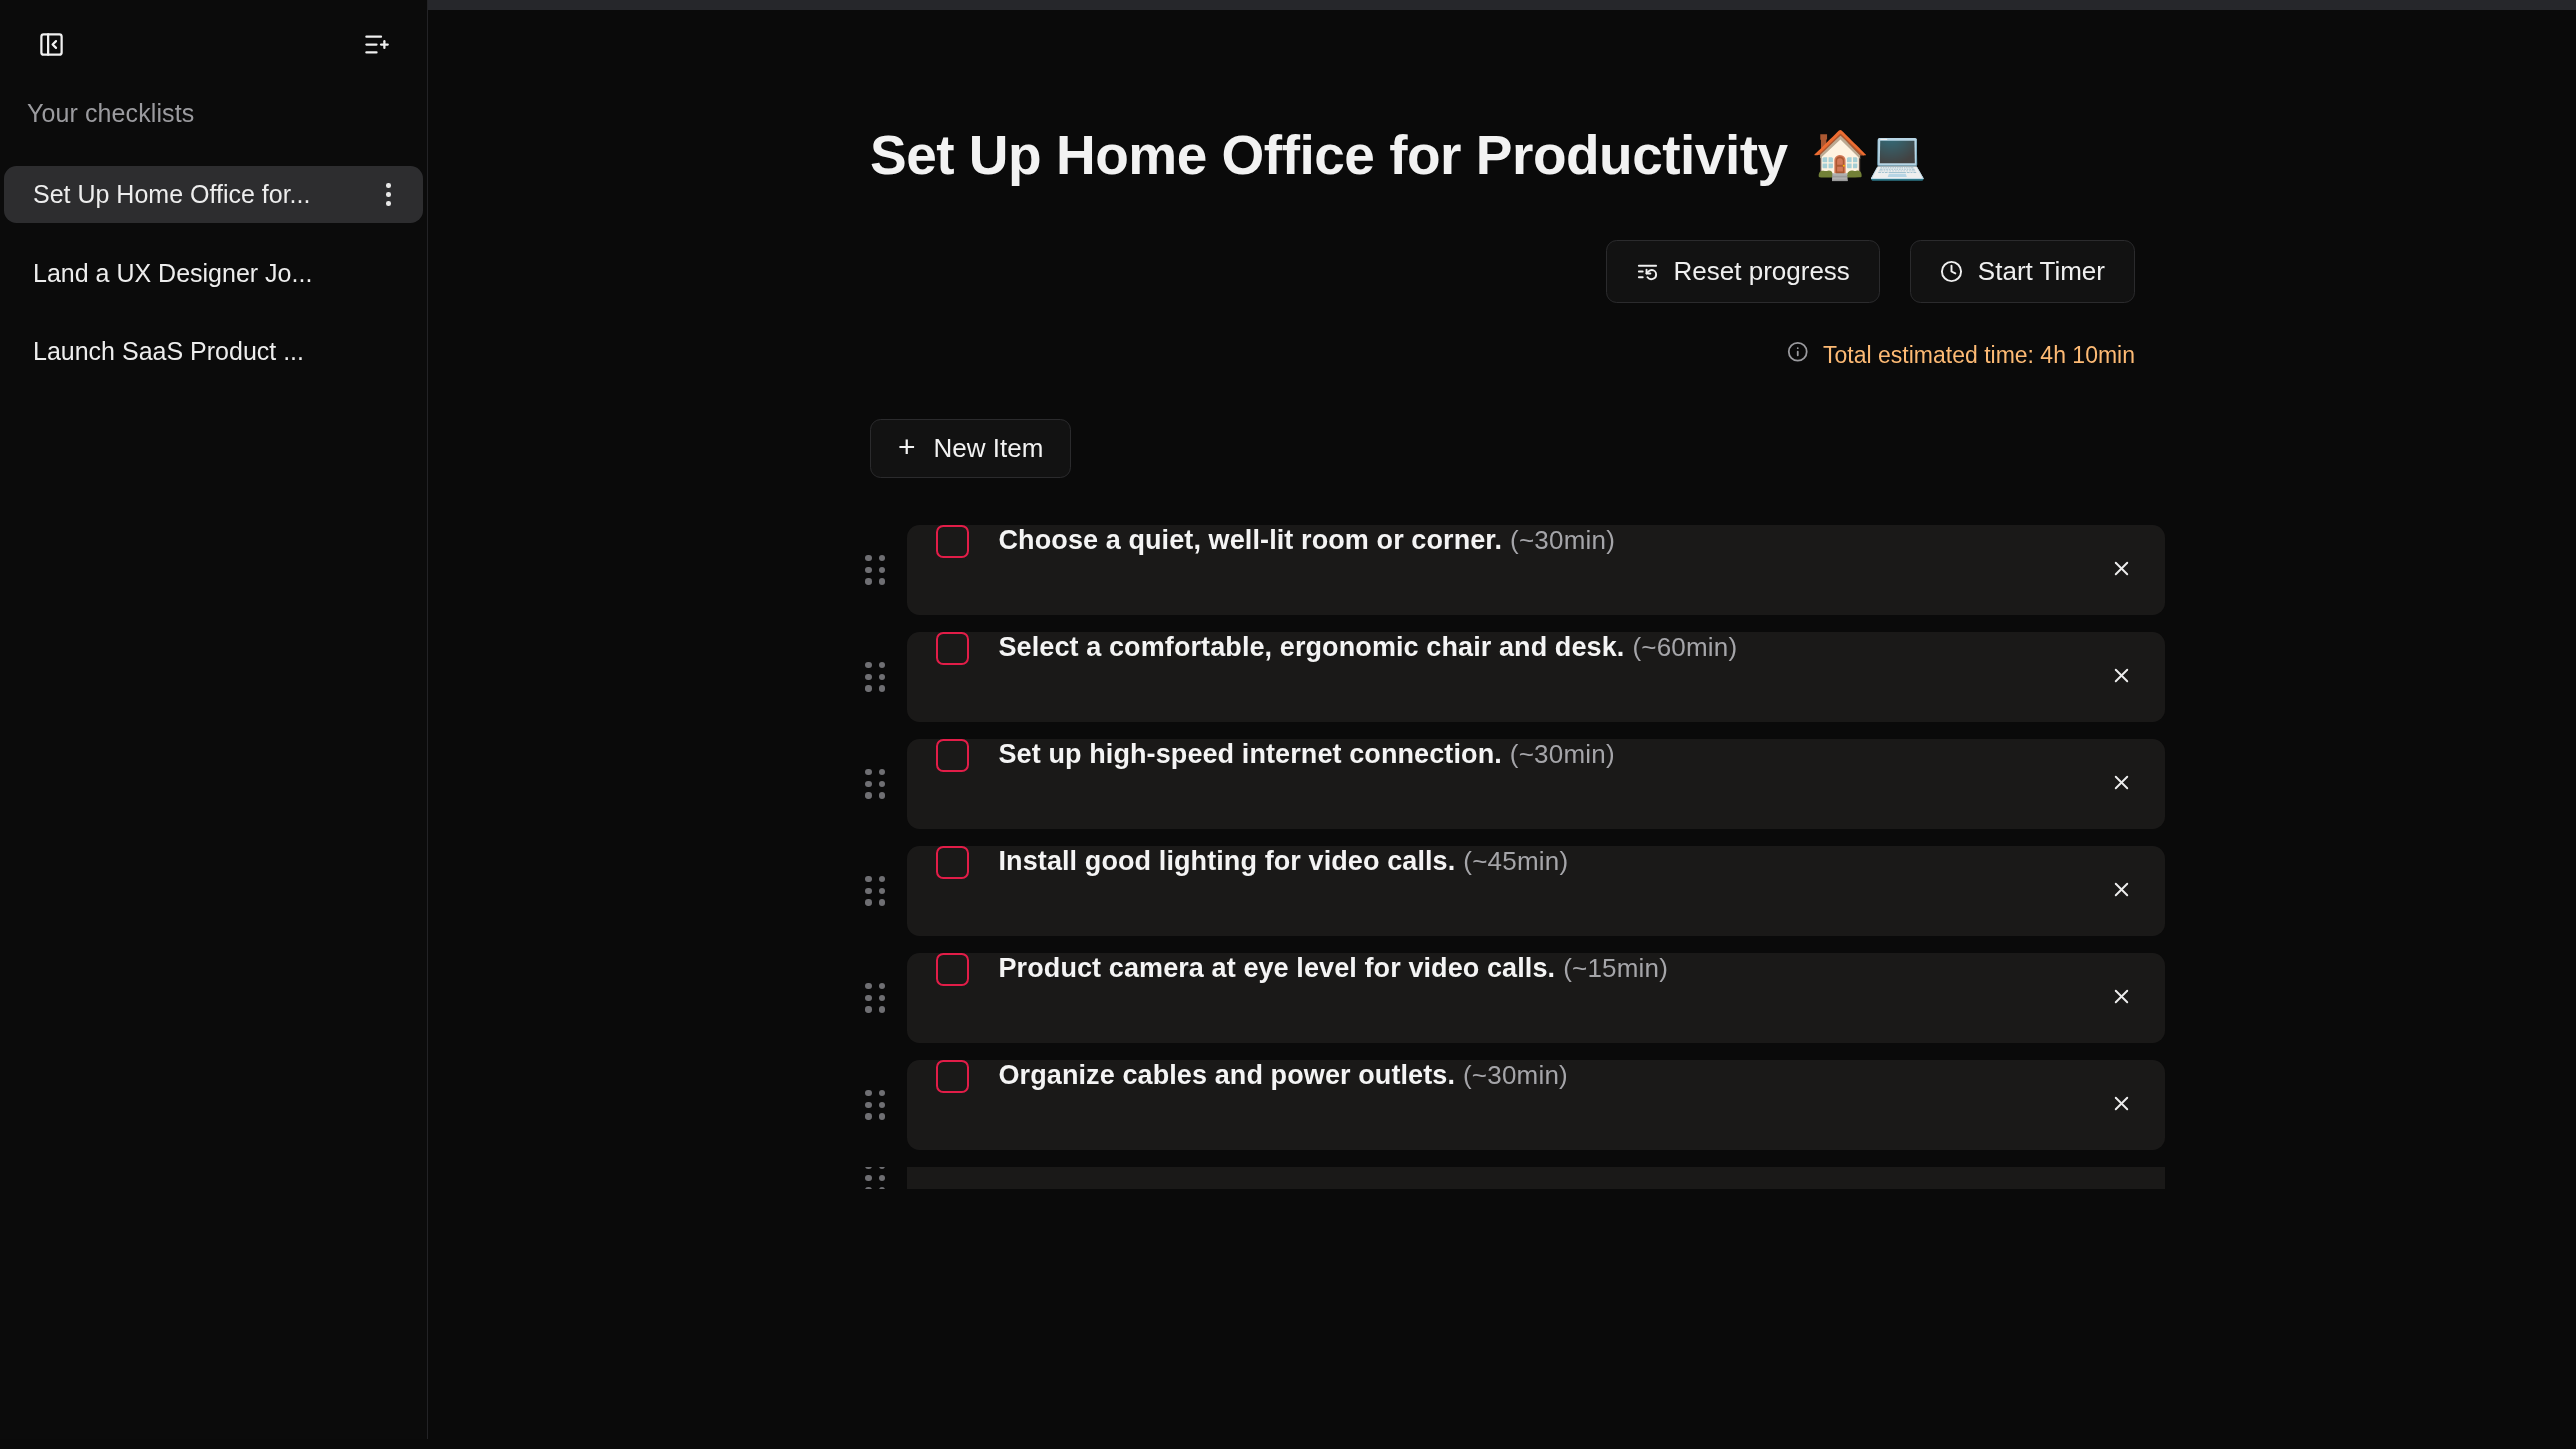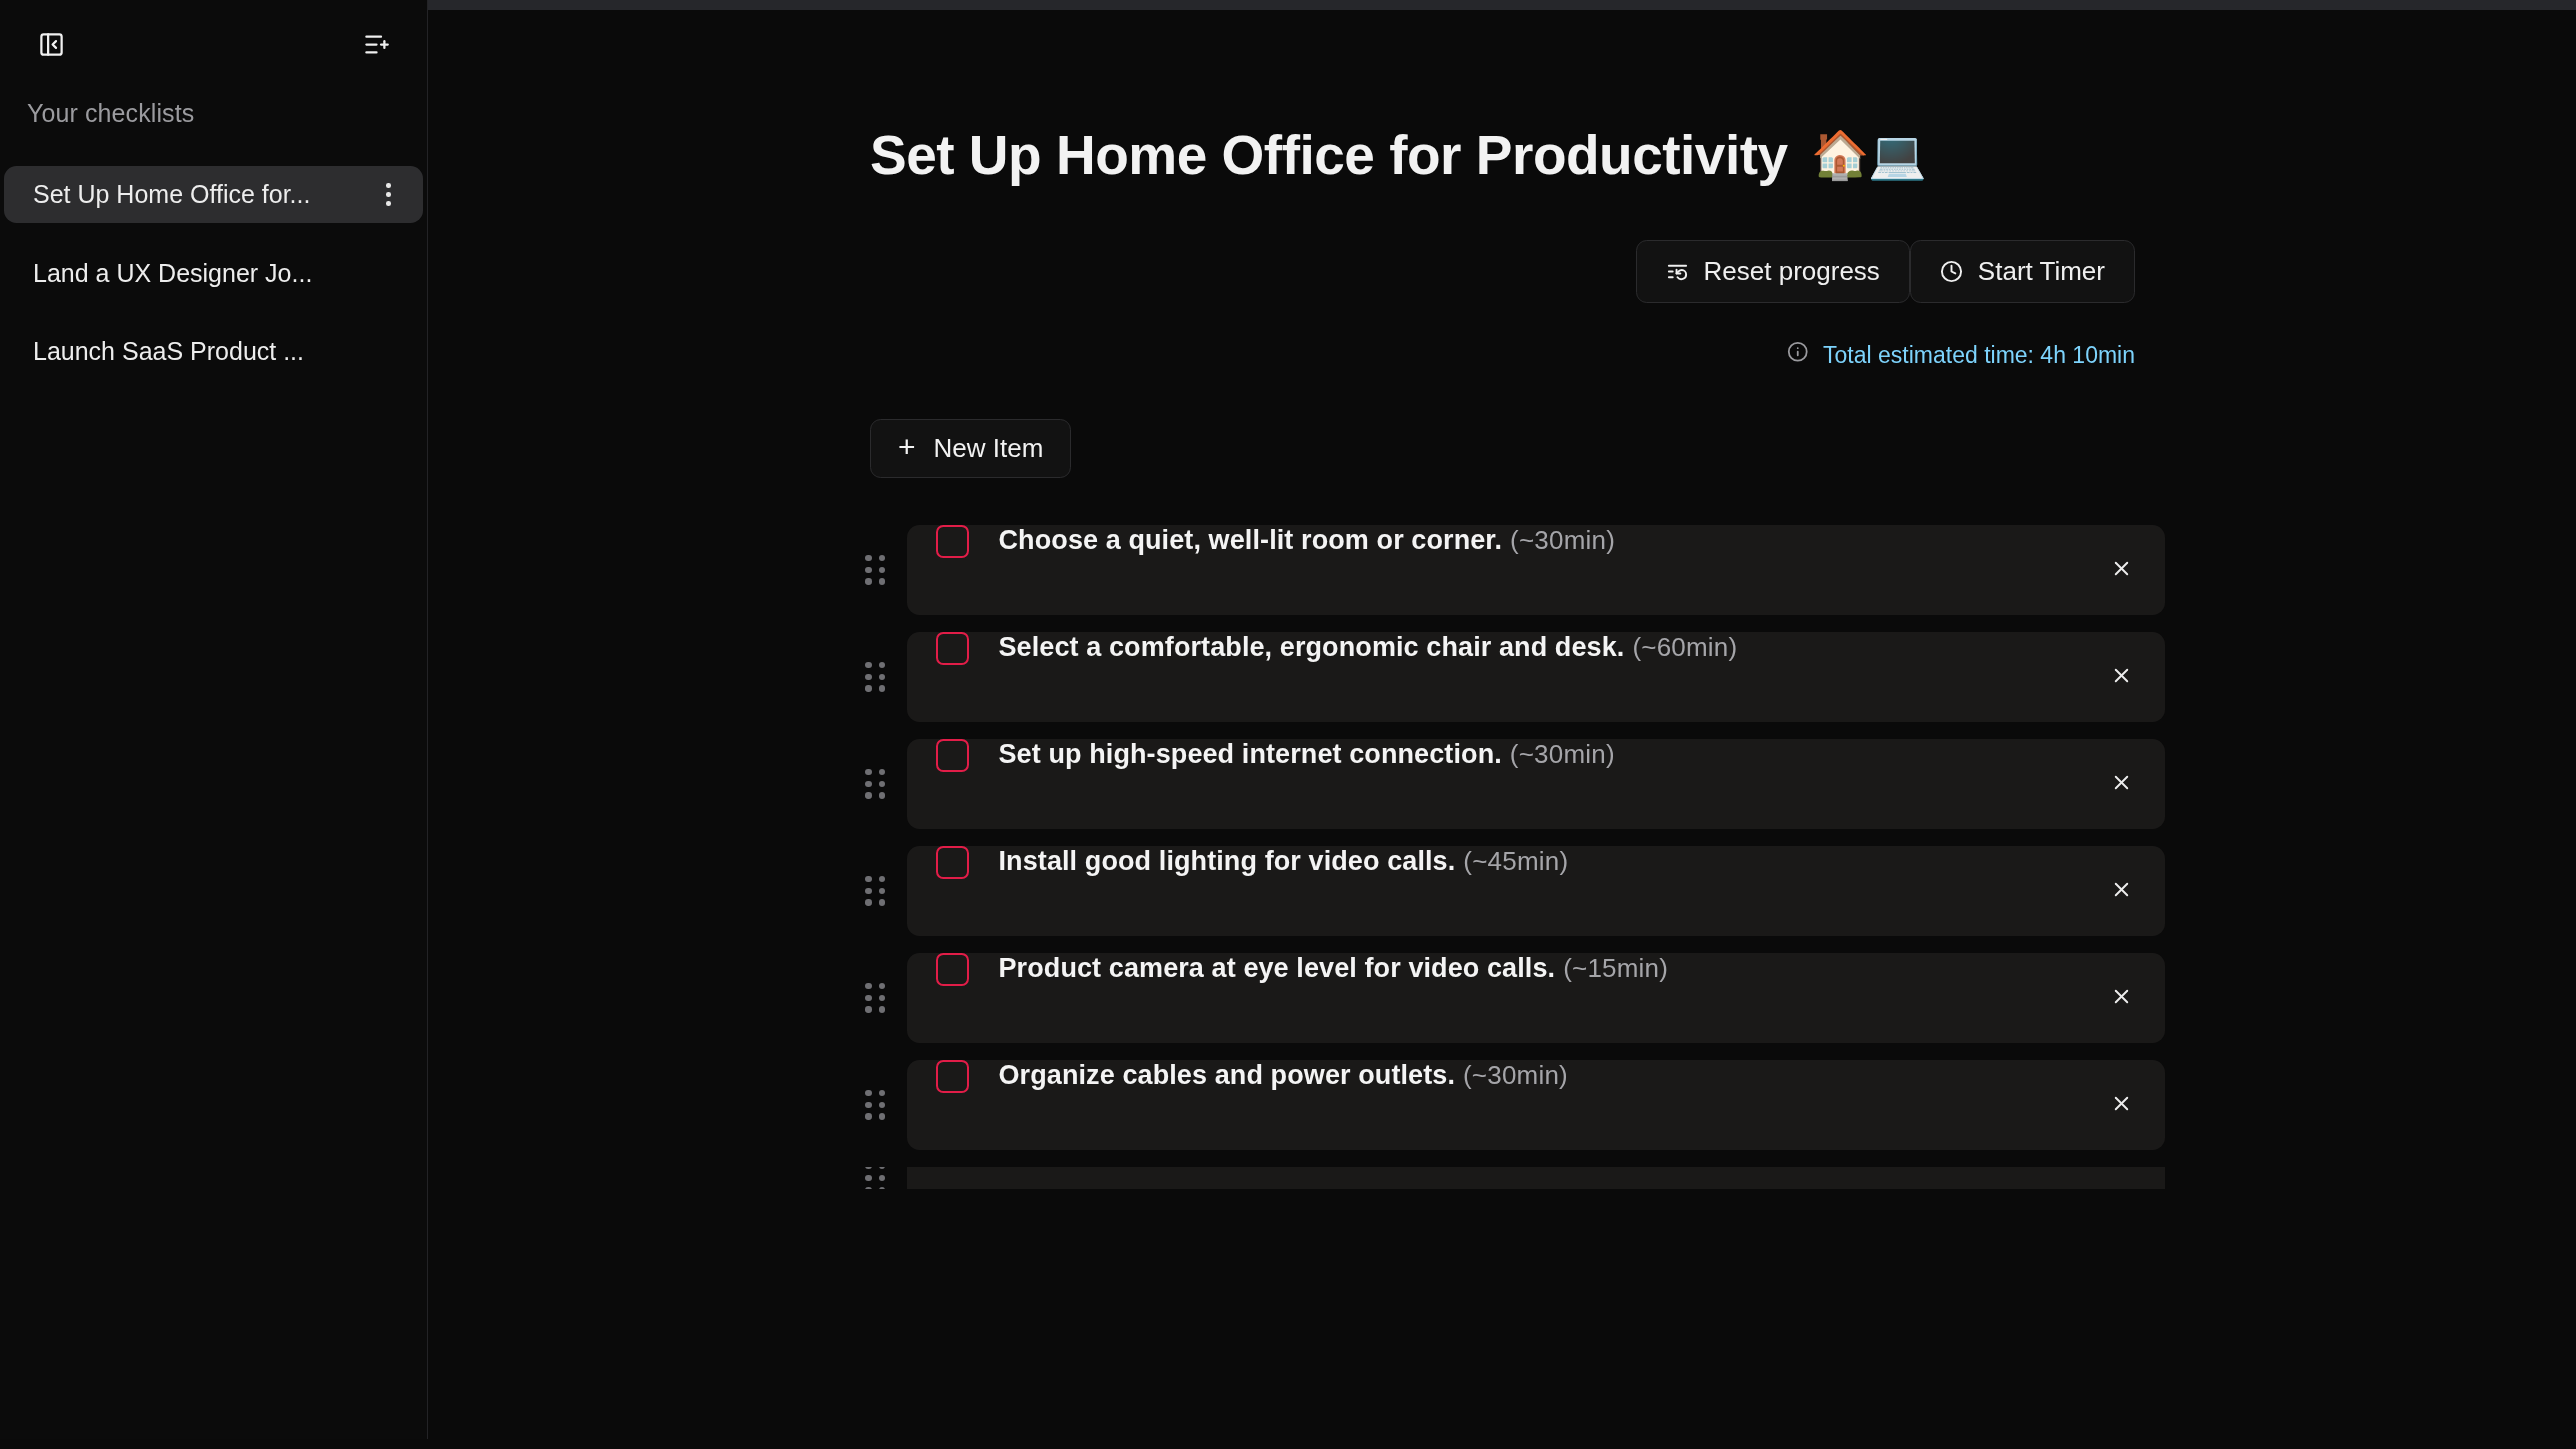"Reset progress" .actions { gap: none -> 30px }
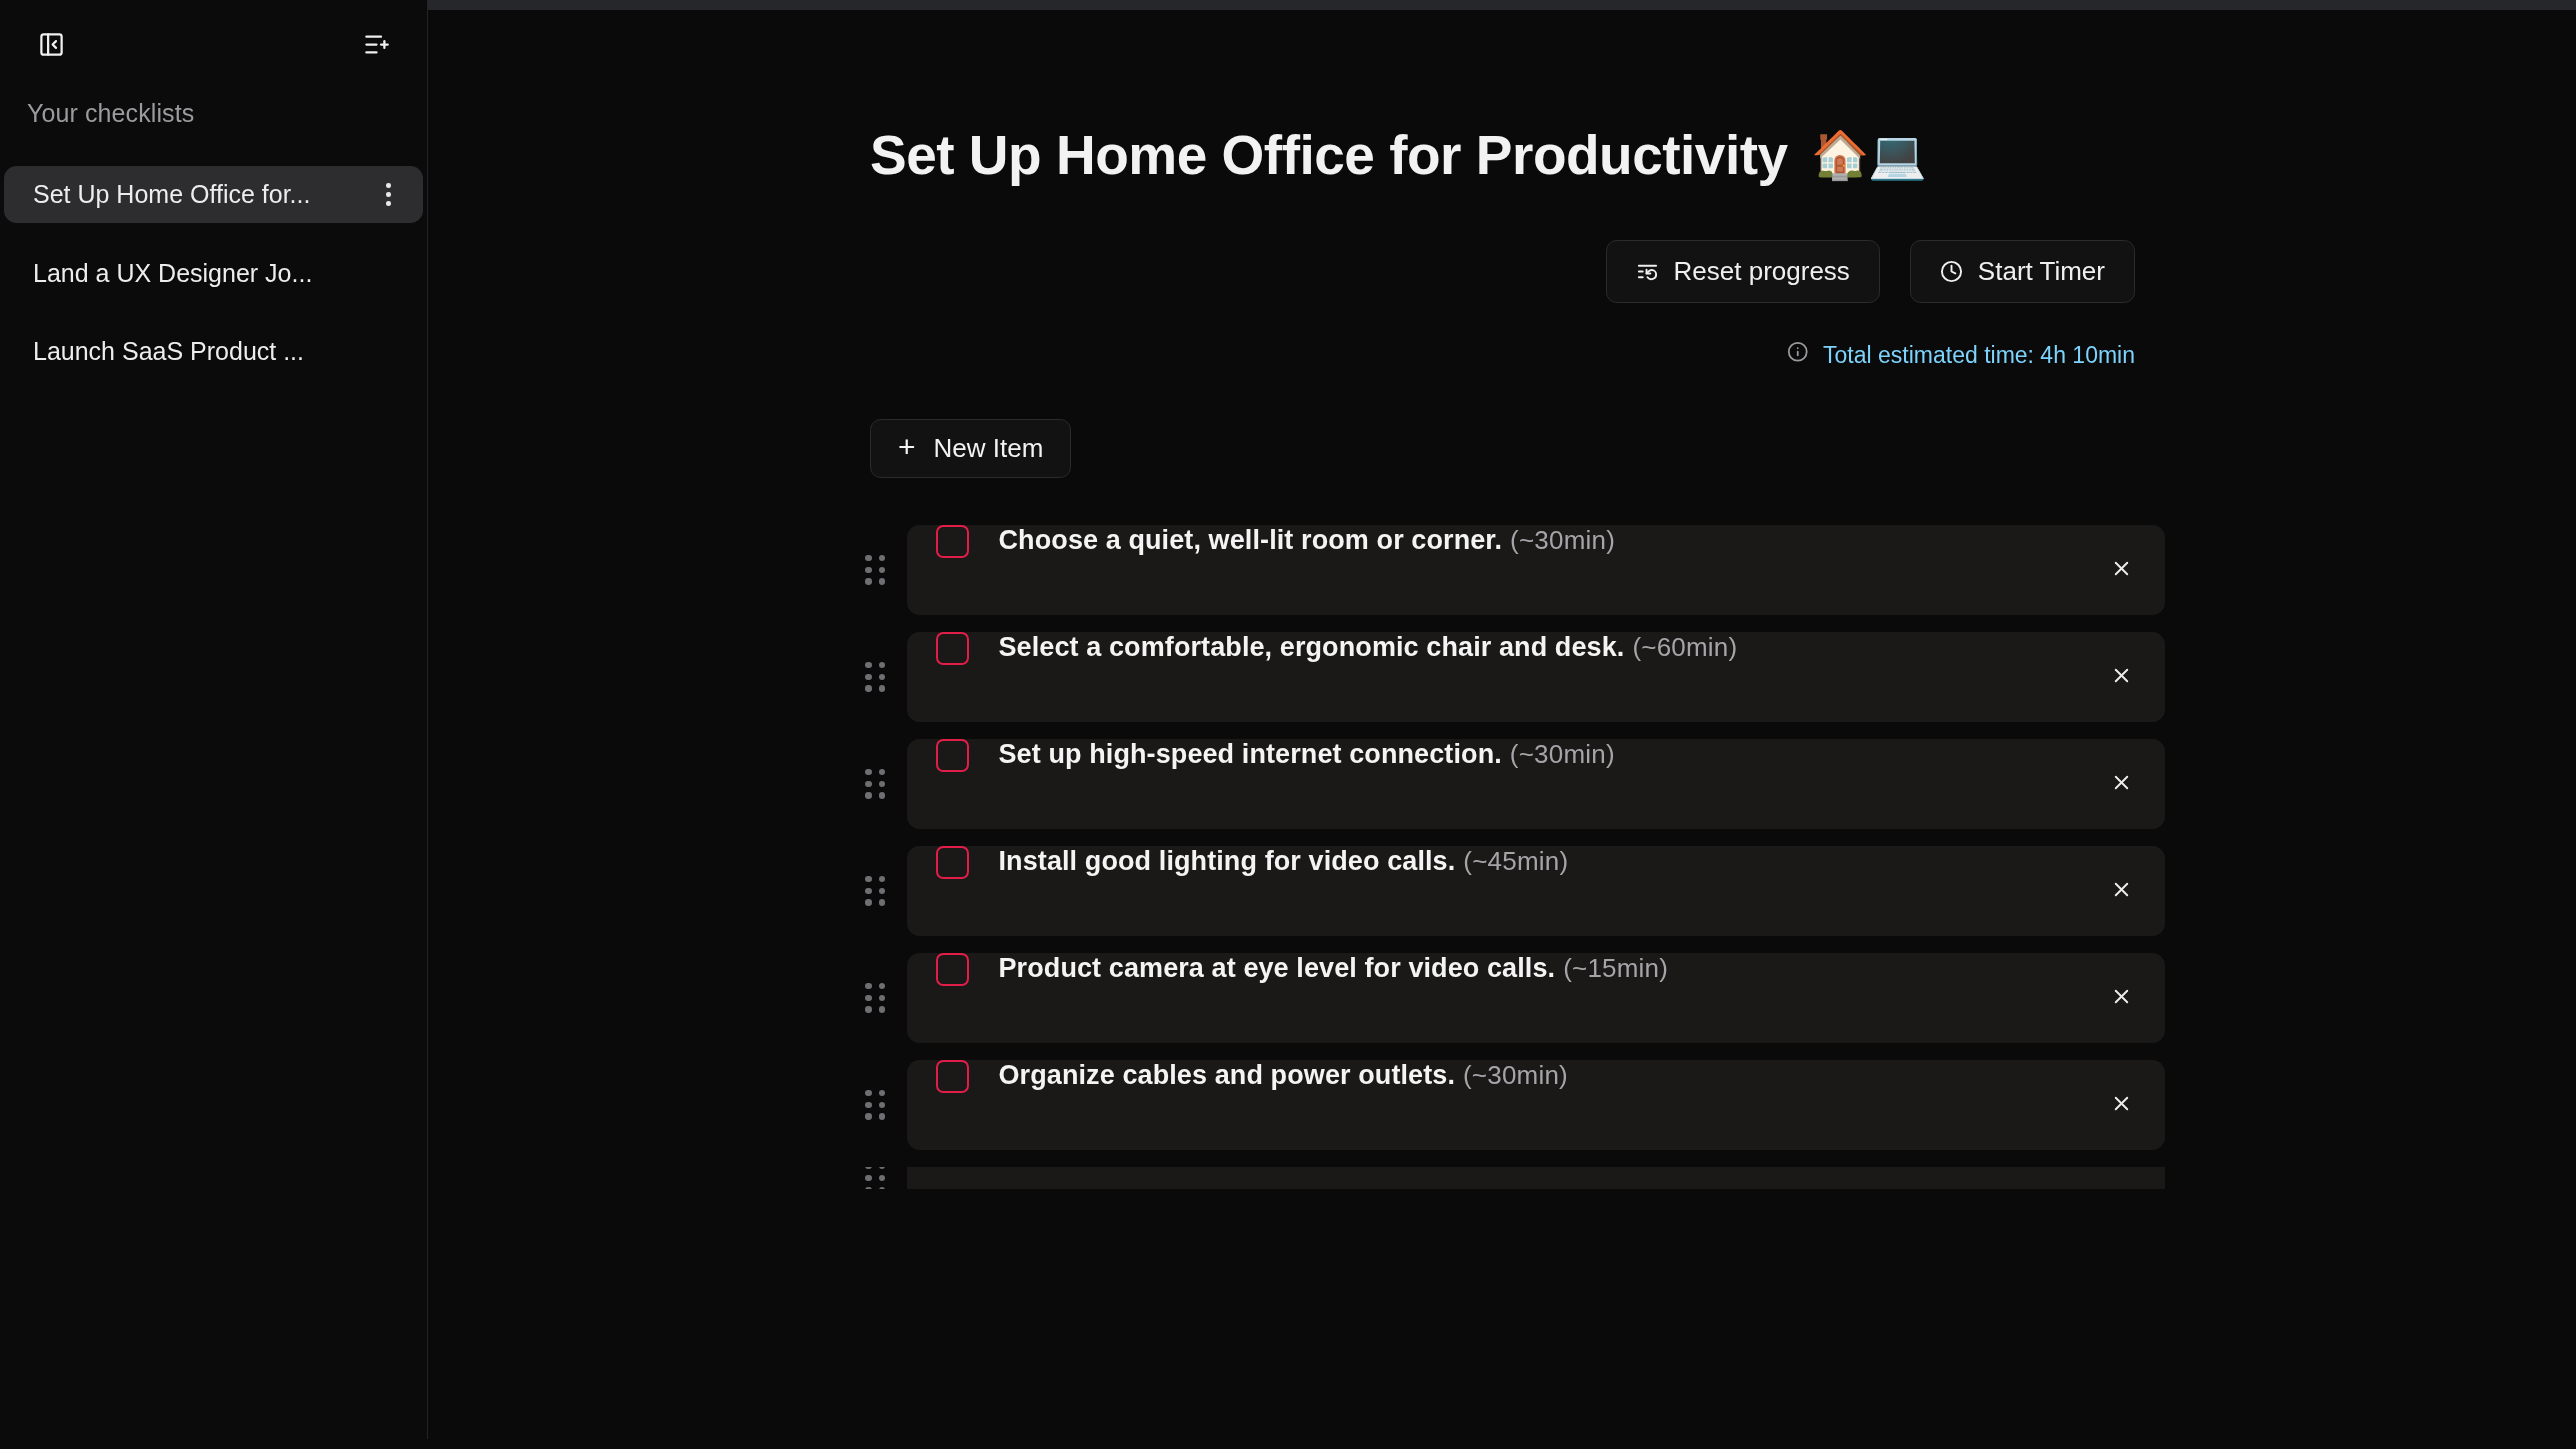"Total estimated time: 4h 10min" .est-row { color: #7dd3fc -> #fdba74 }
